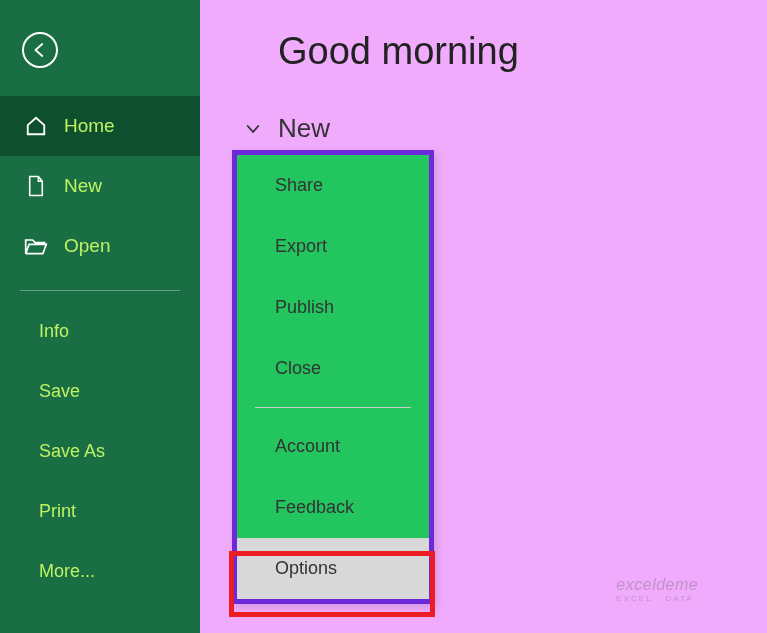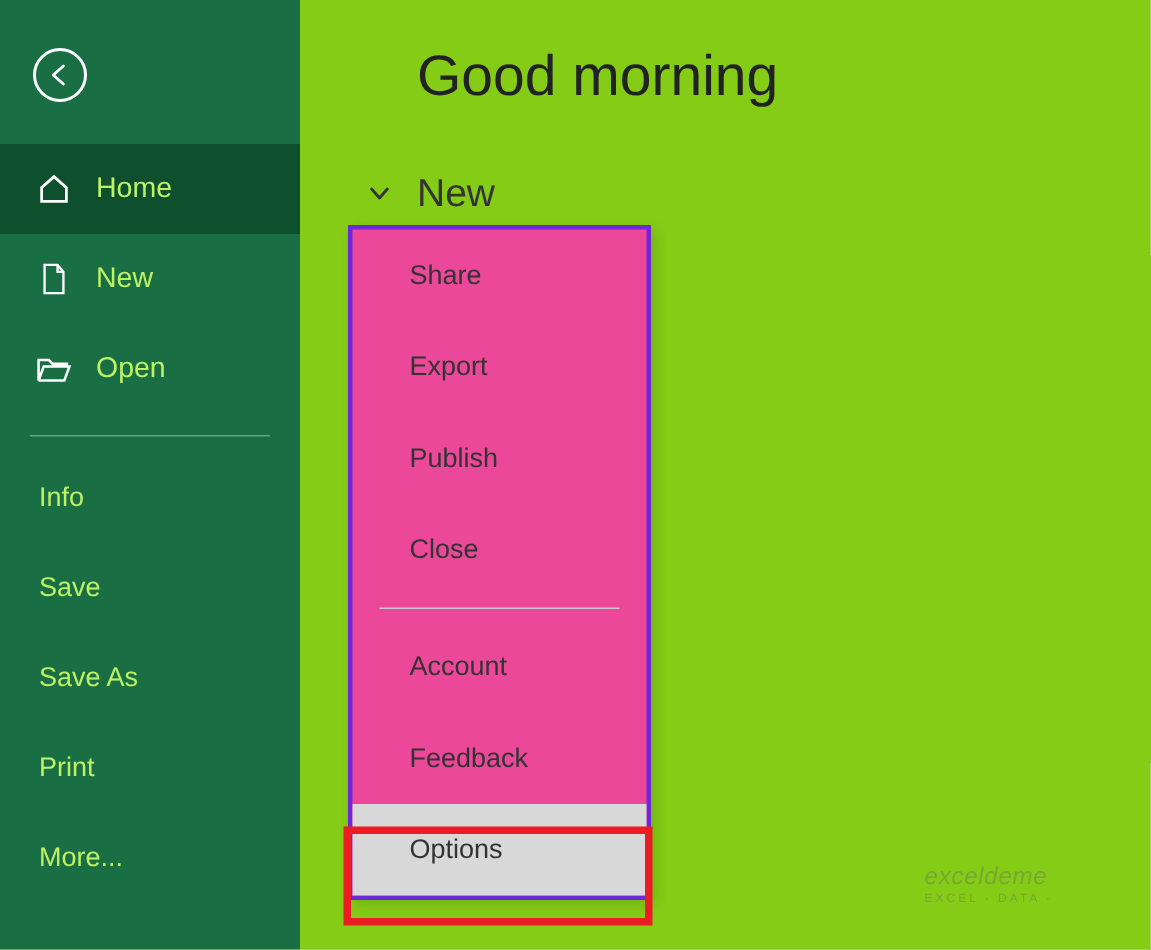"Good morning" .main { background: #84cc16 -> #f0abfc }
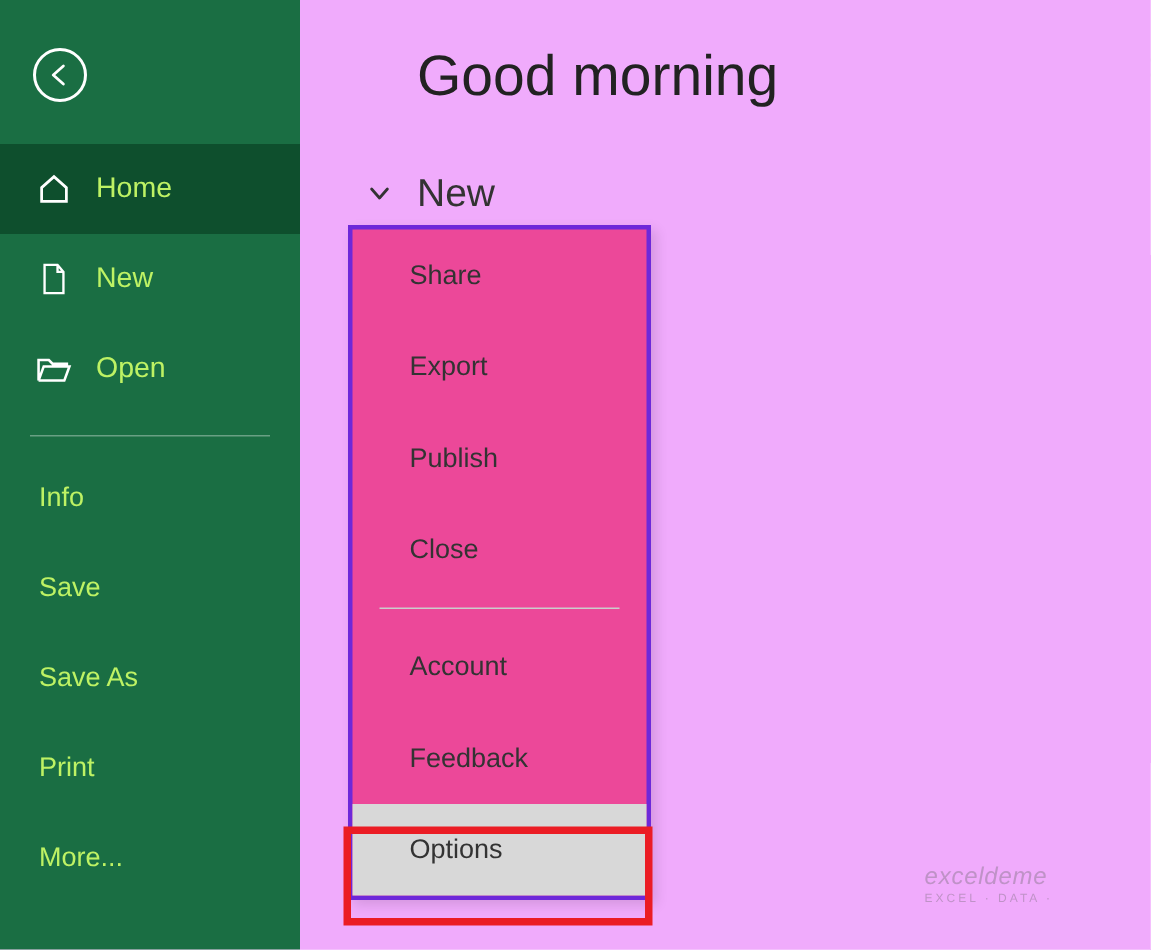"Share" .more-menu { background: #ec4899 -> #22c55e; border: 3px solid #6d28d9 -> 5px solid #6d28d9 }
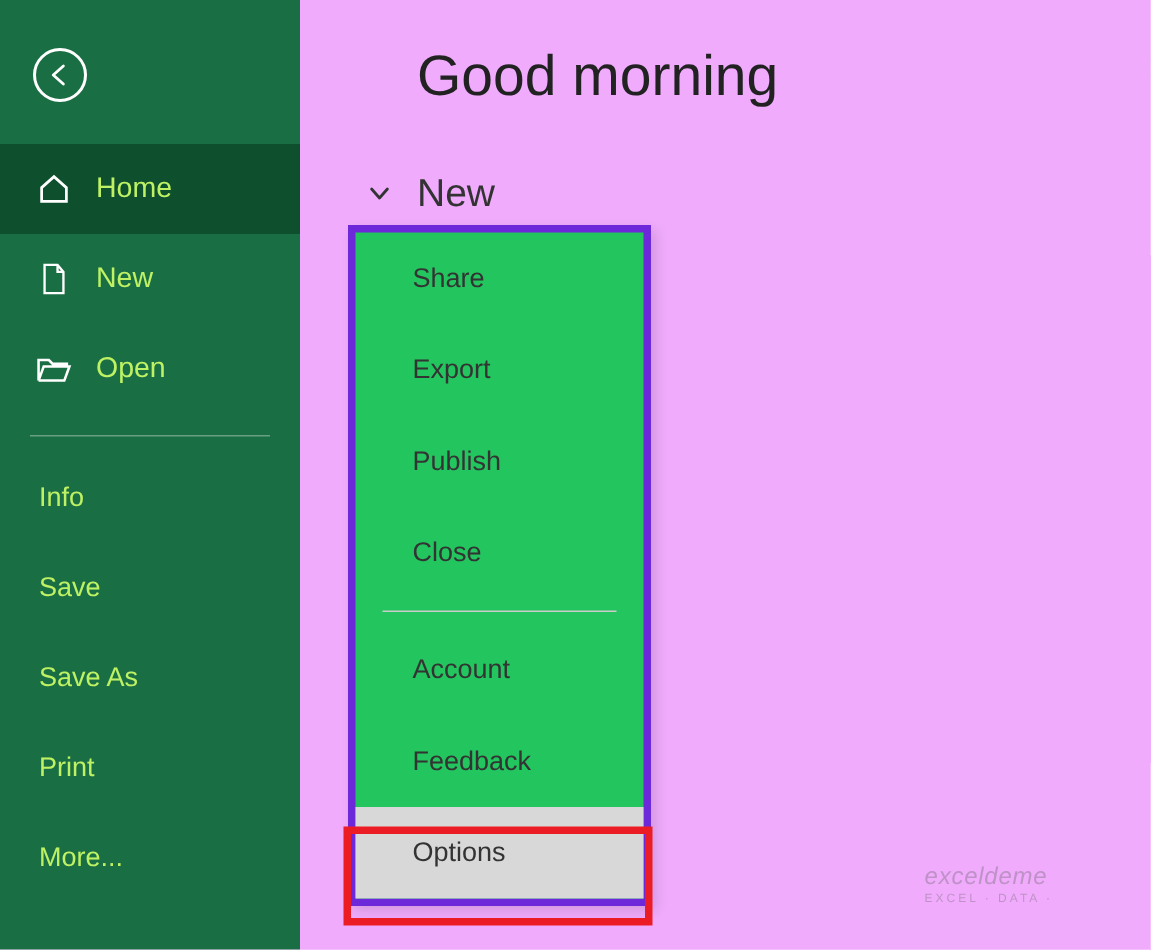"Info" .sidebar-sub { margin-left: none -> 13px }
